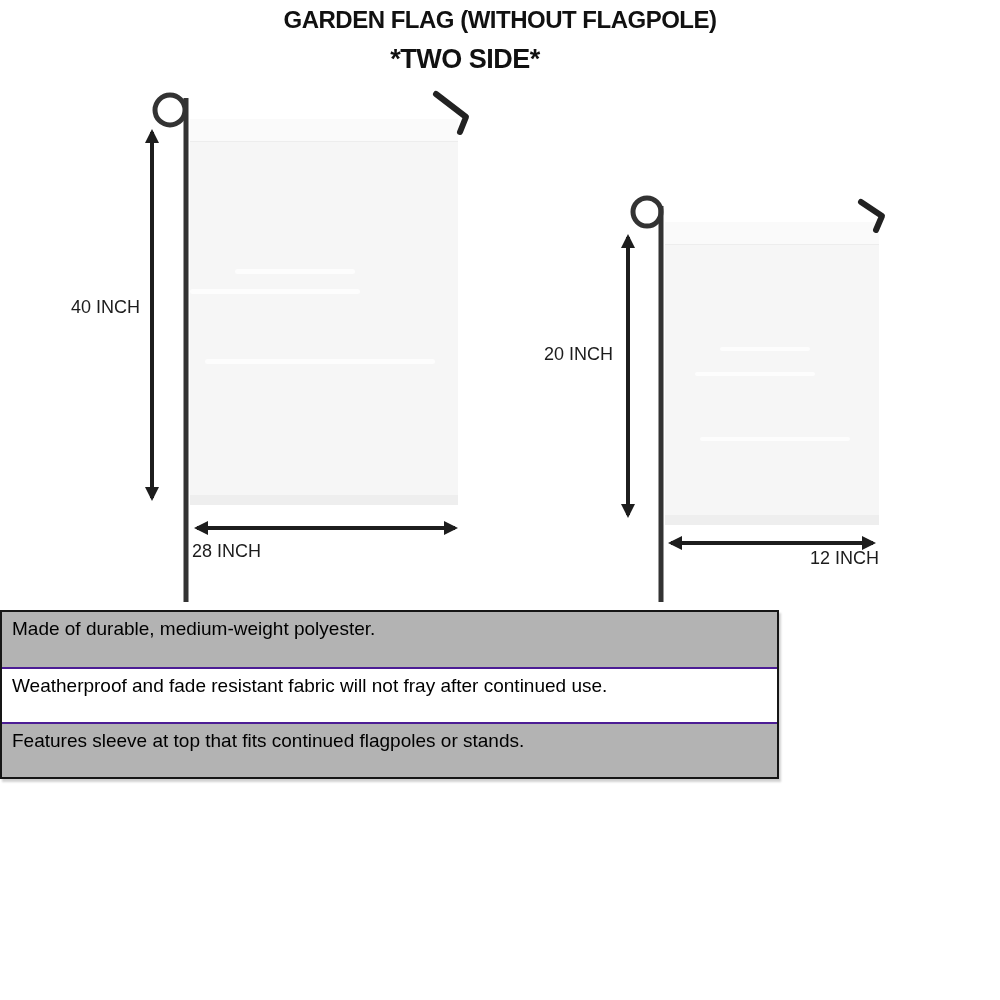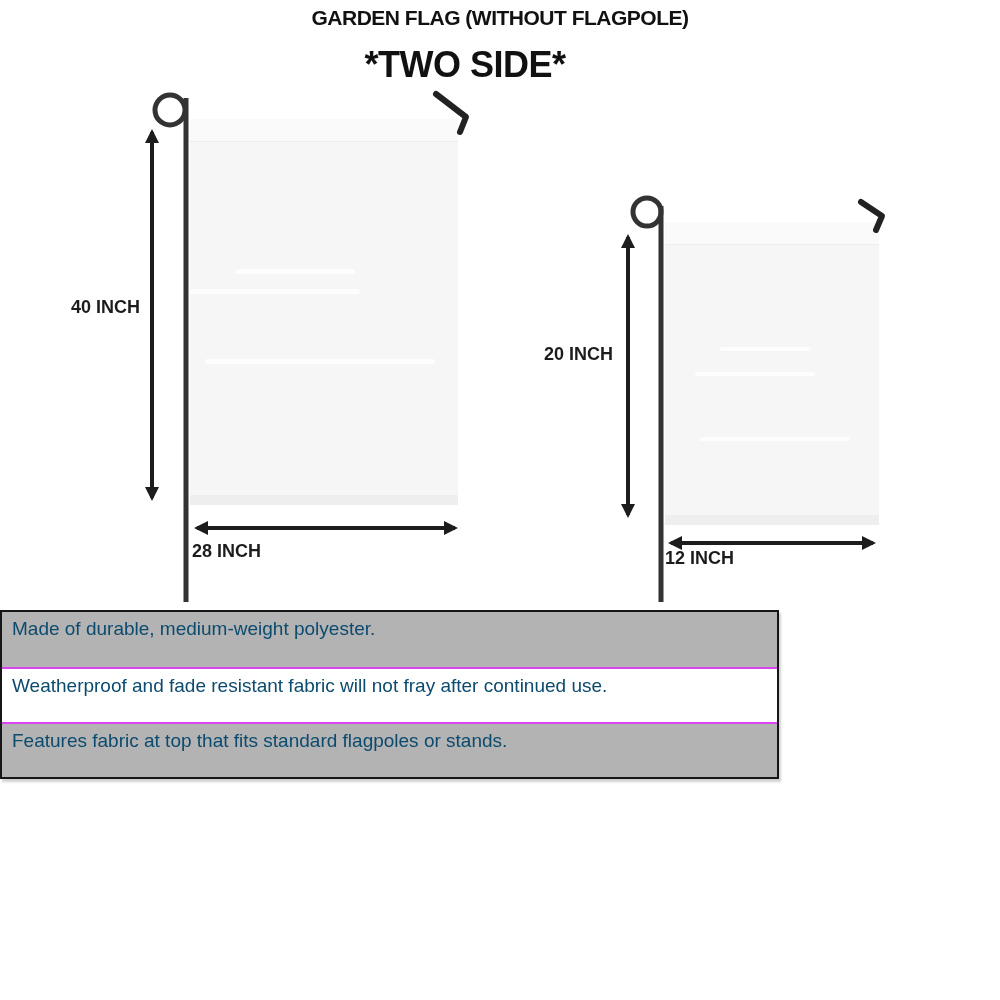"GARDEN FLAG (WITHOUT FLAGPOLE)" .title-line1 { font-size: 21px -> 24px }
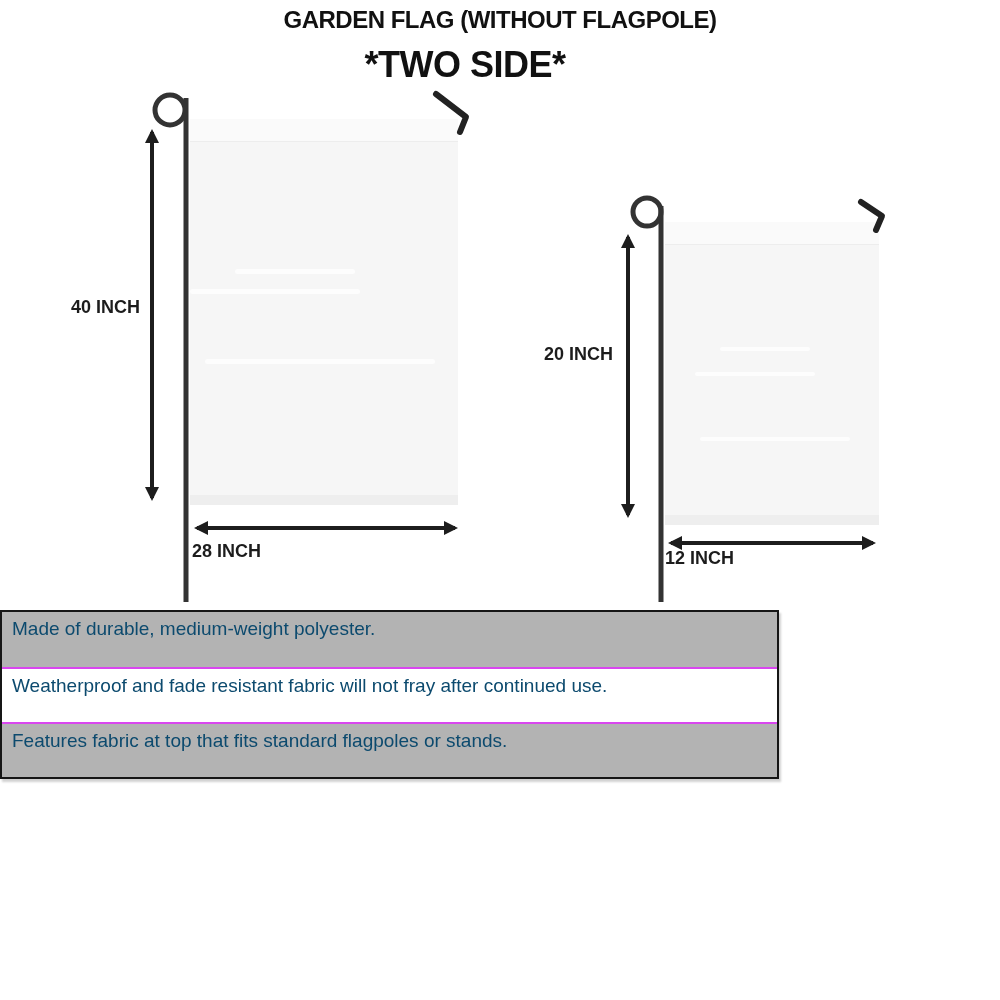"*TWO SIDE*" .title-line2 { font-size: 36px -> 27px }
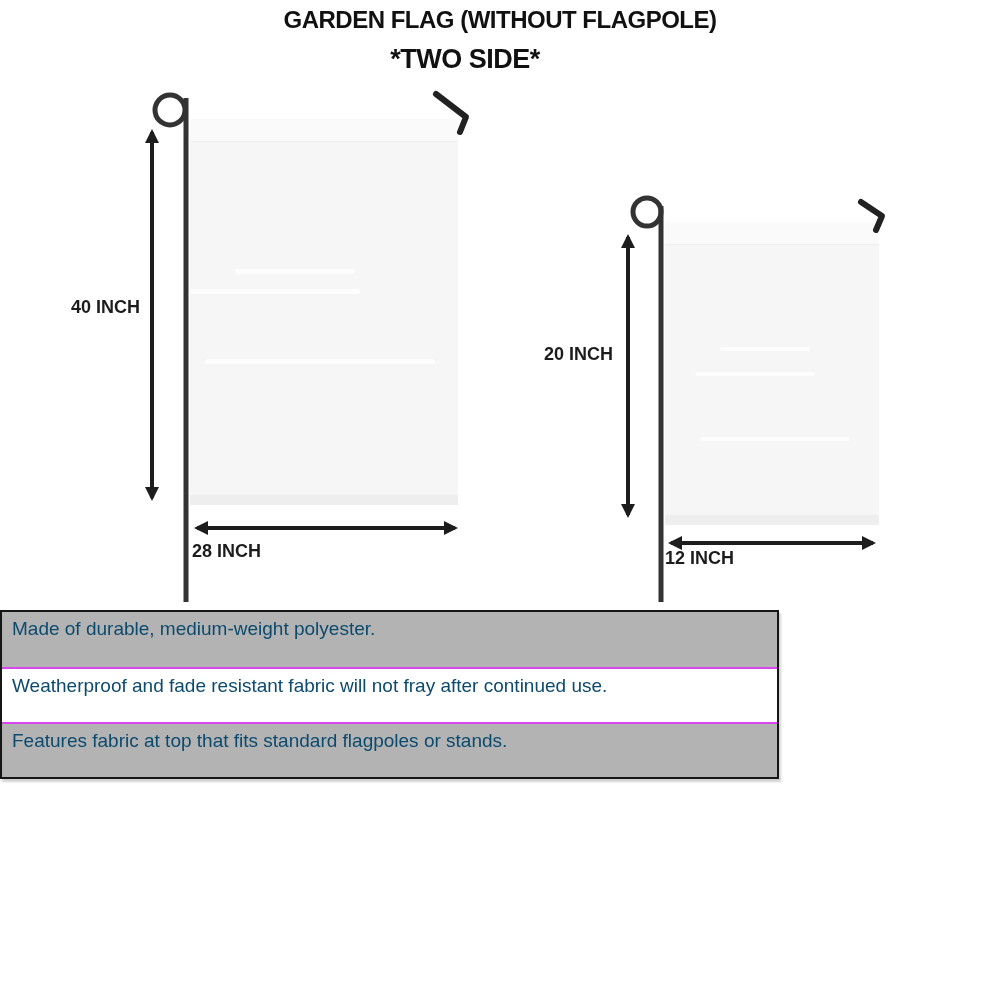"40 INCH" .dim-label { font-weight: bold -> normal }
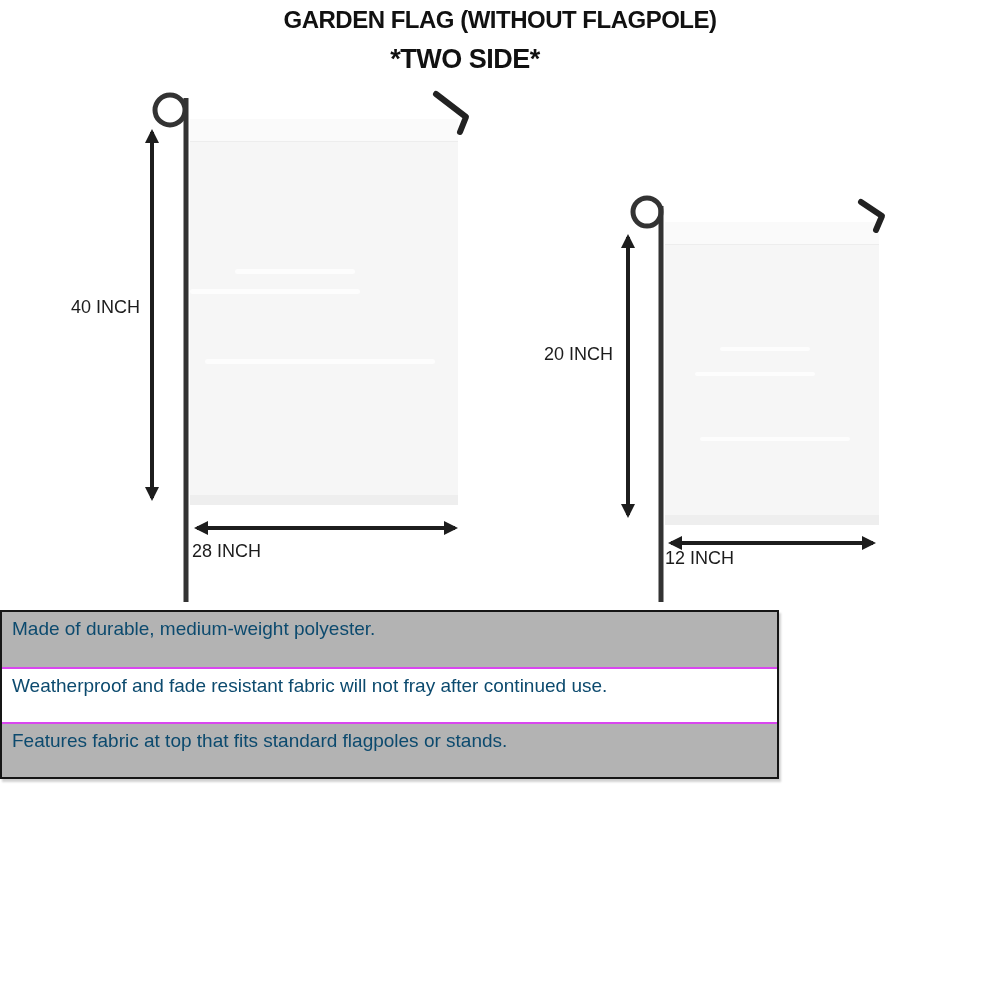"12 INCH" .lbl-12 { text-align: left -> right }
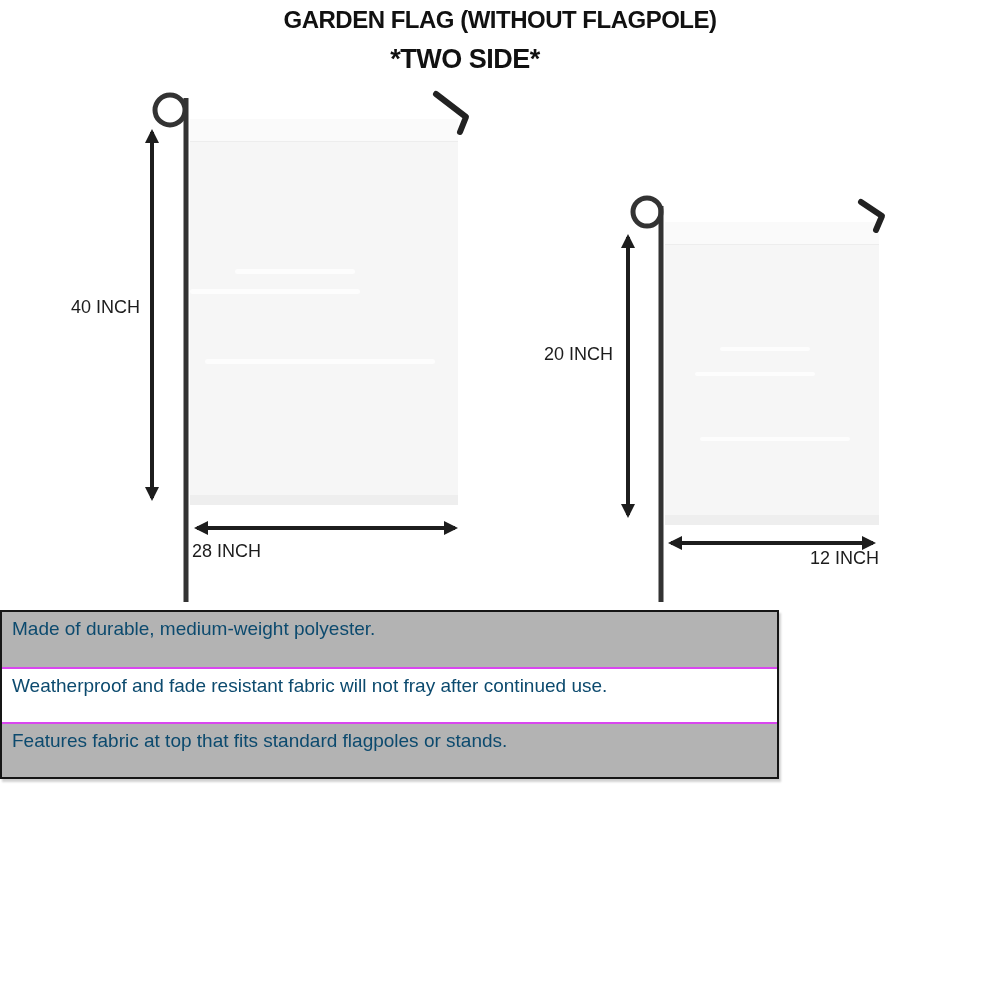"Made of durable, medium-weight" .panel .row { color: #0c4a6e -> #000000 }
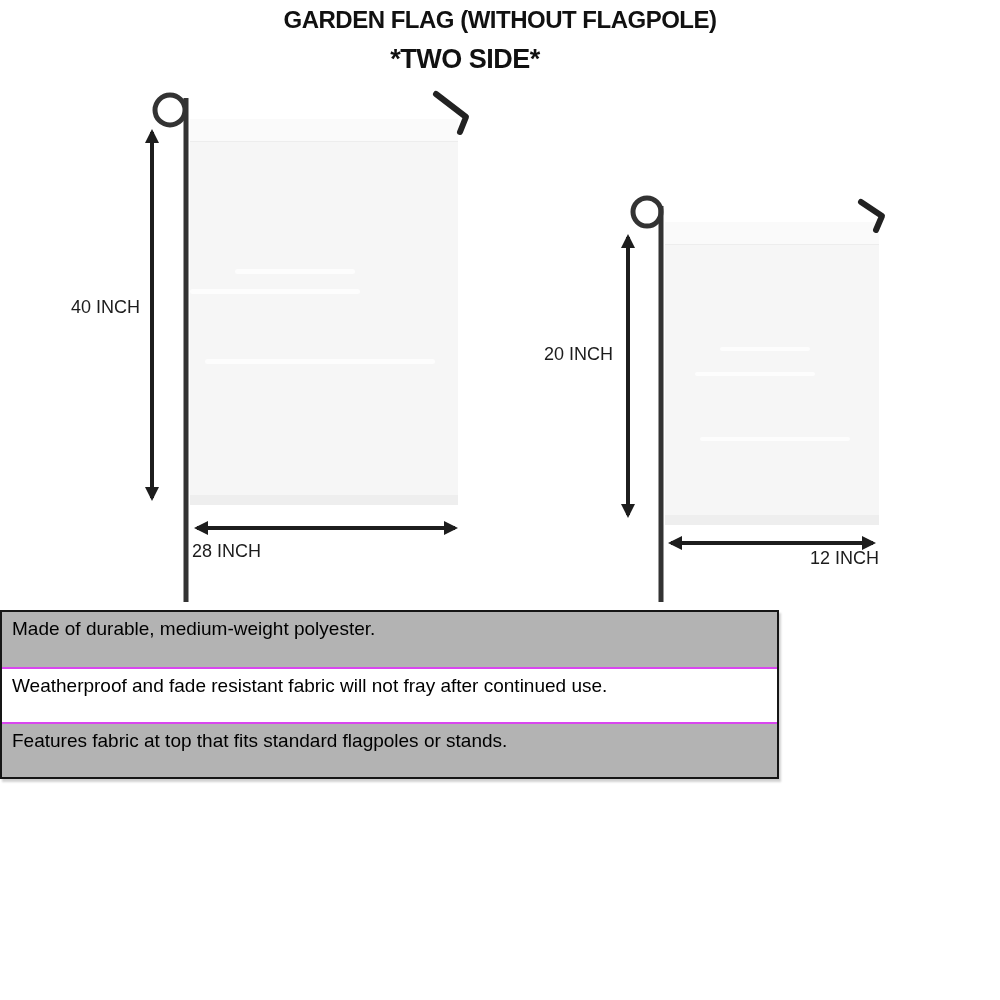"Weatherproof and fade resistant fabric" .panel .row + .row { border-top: 2px solid #d946ef -> 2px solid #4c1d95 }
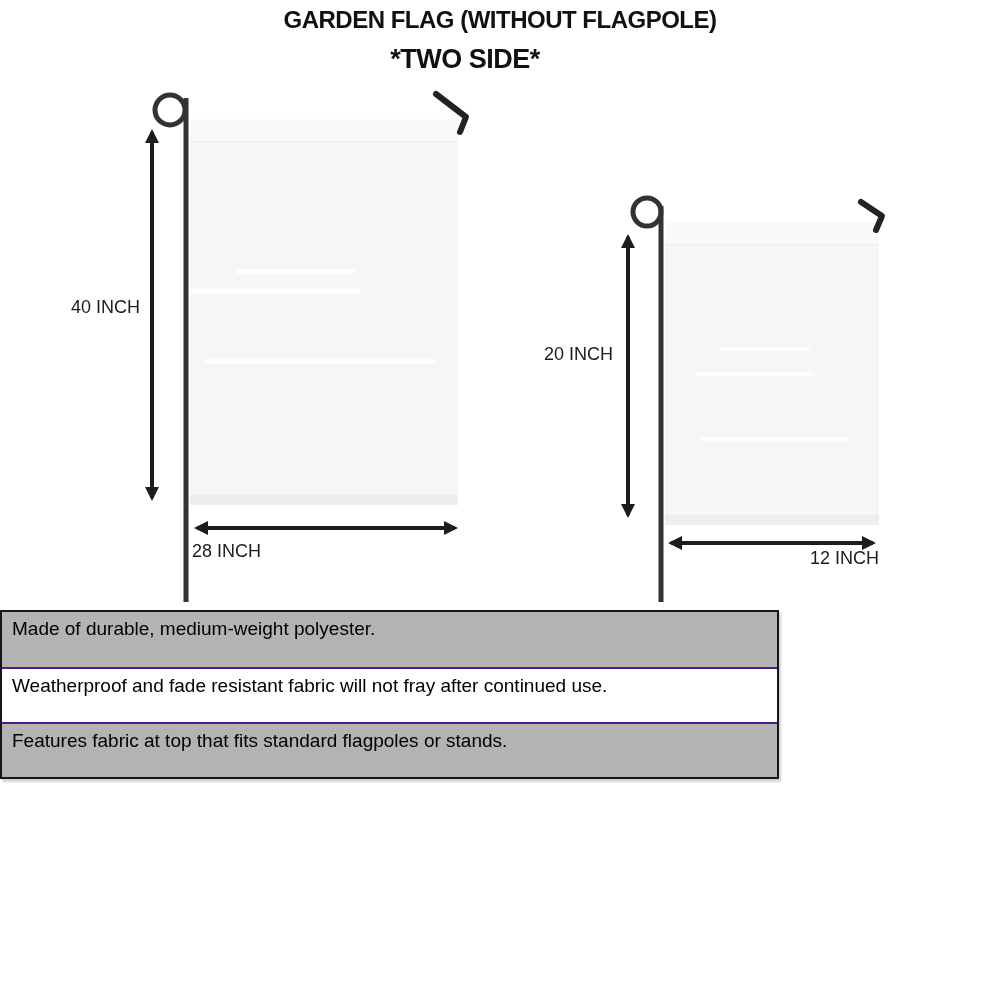"Features fabric at top that" span { text: fabric at top that fits standard -> sleeve at top that fits continued }
